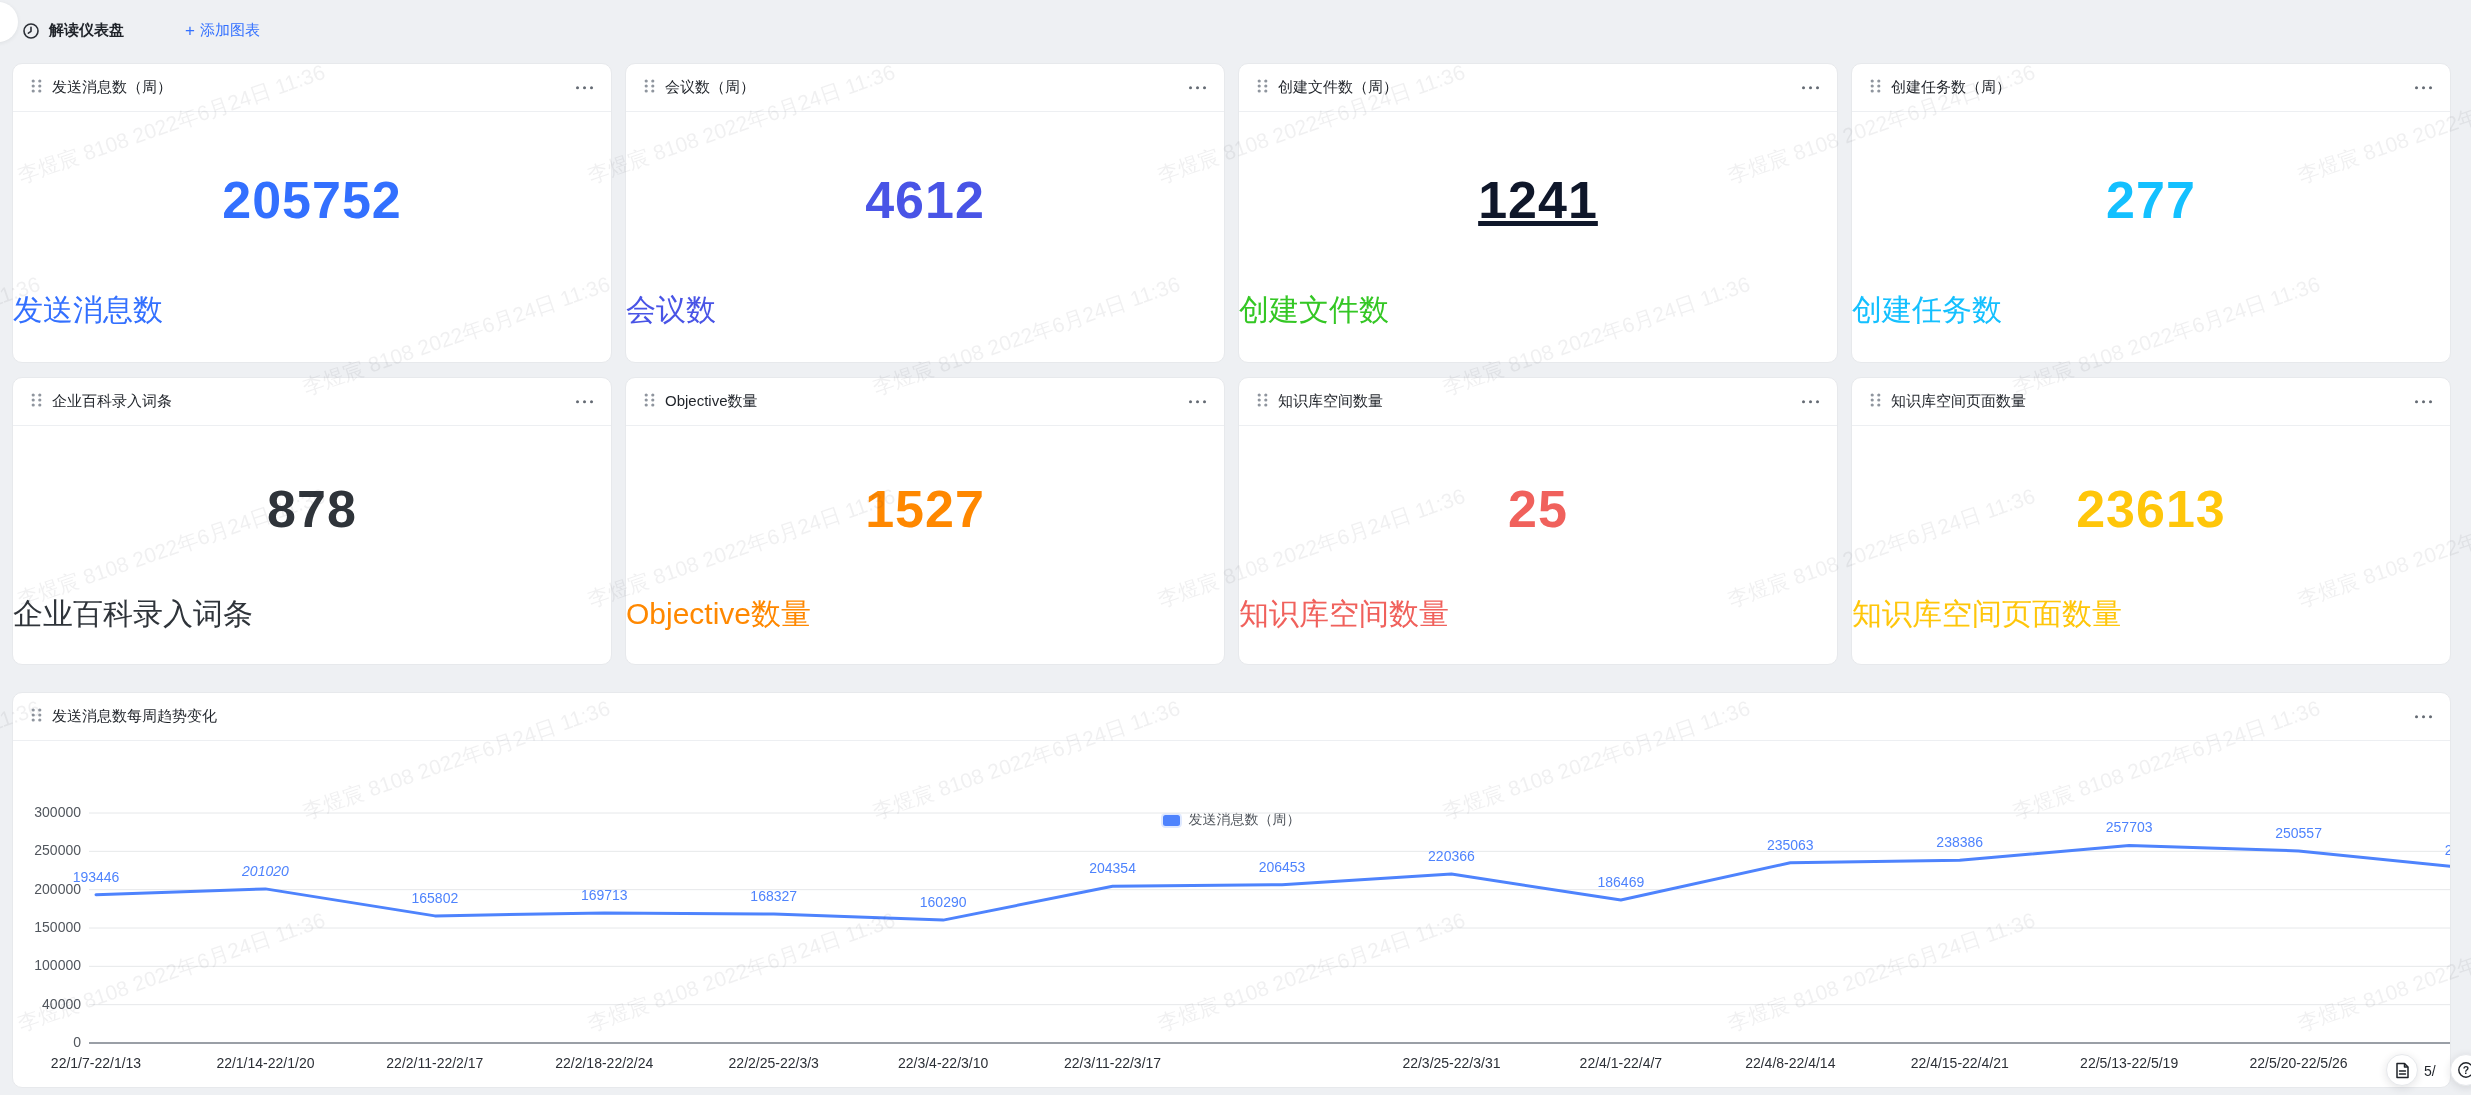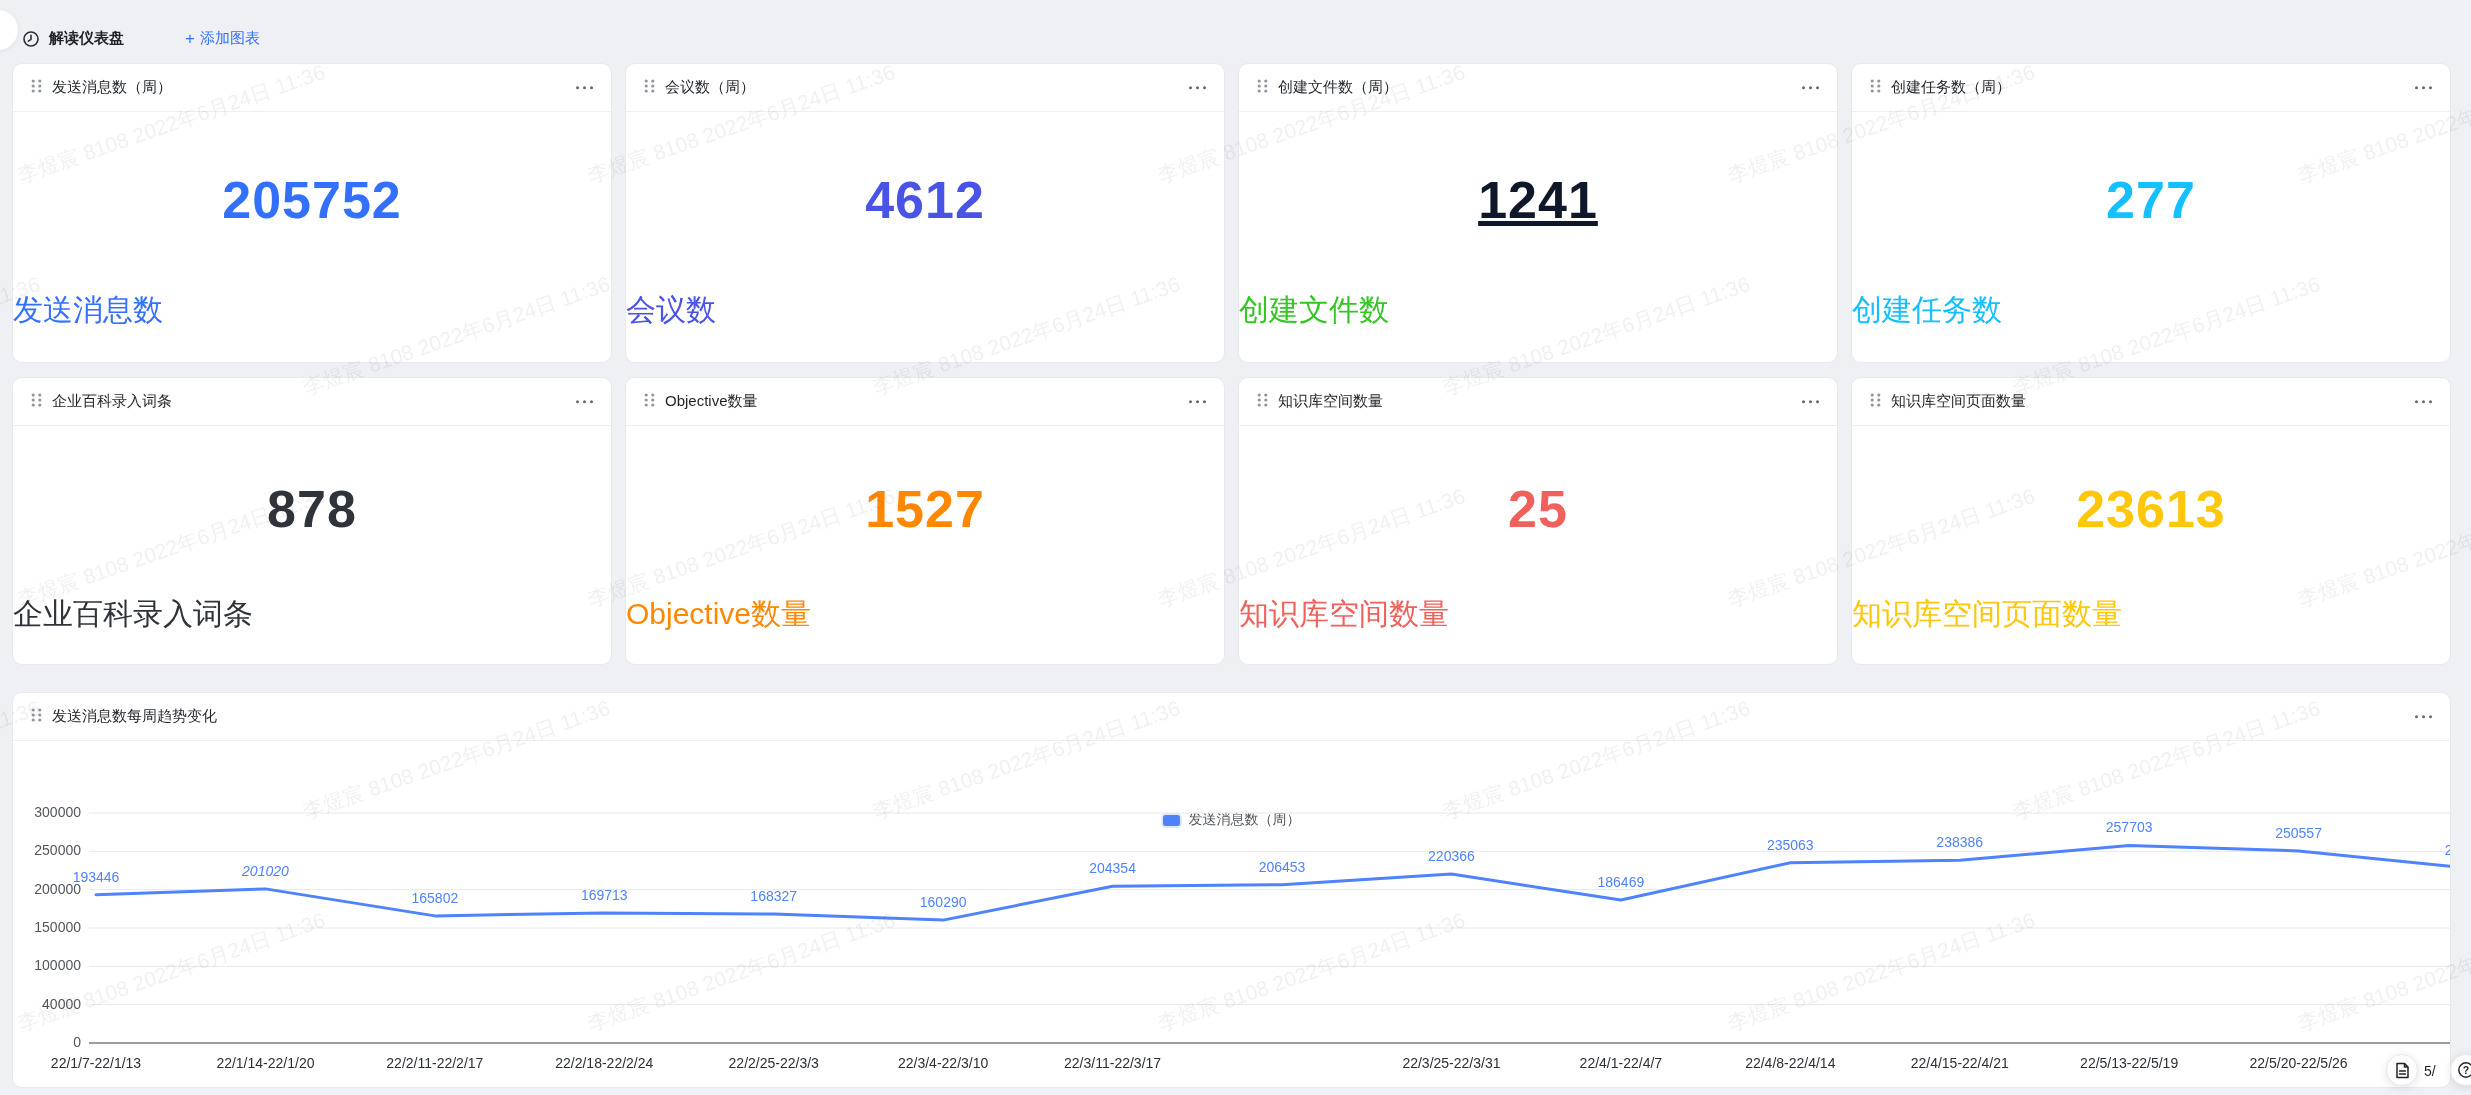"解读仪表盘" .topbar { top: 16px -> 8px }
